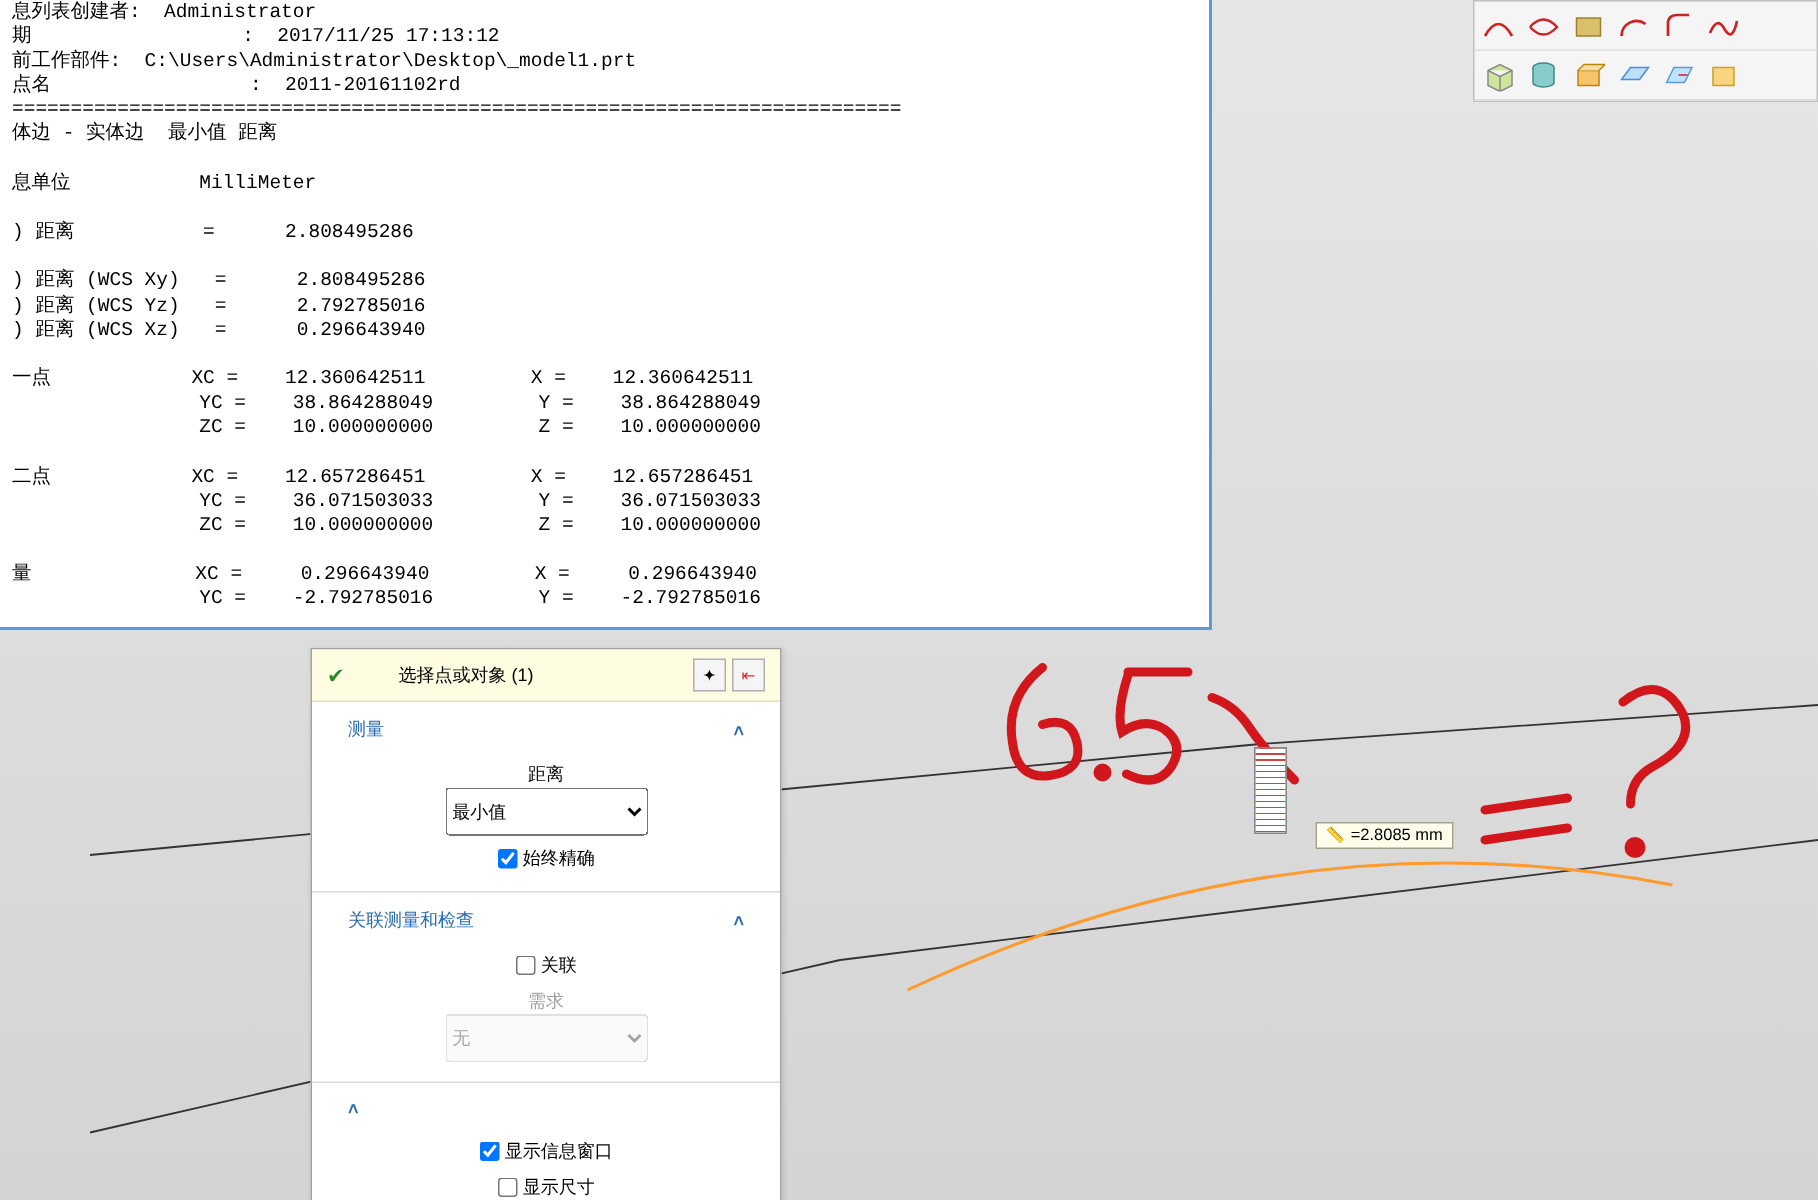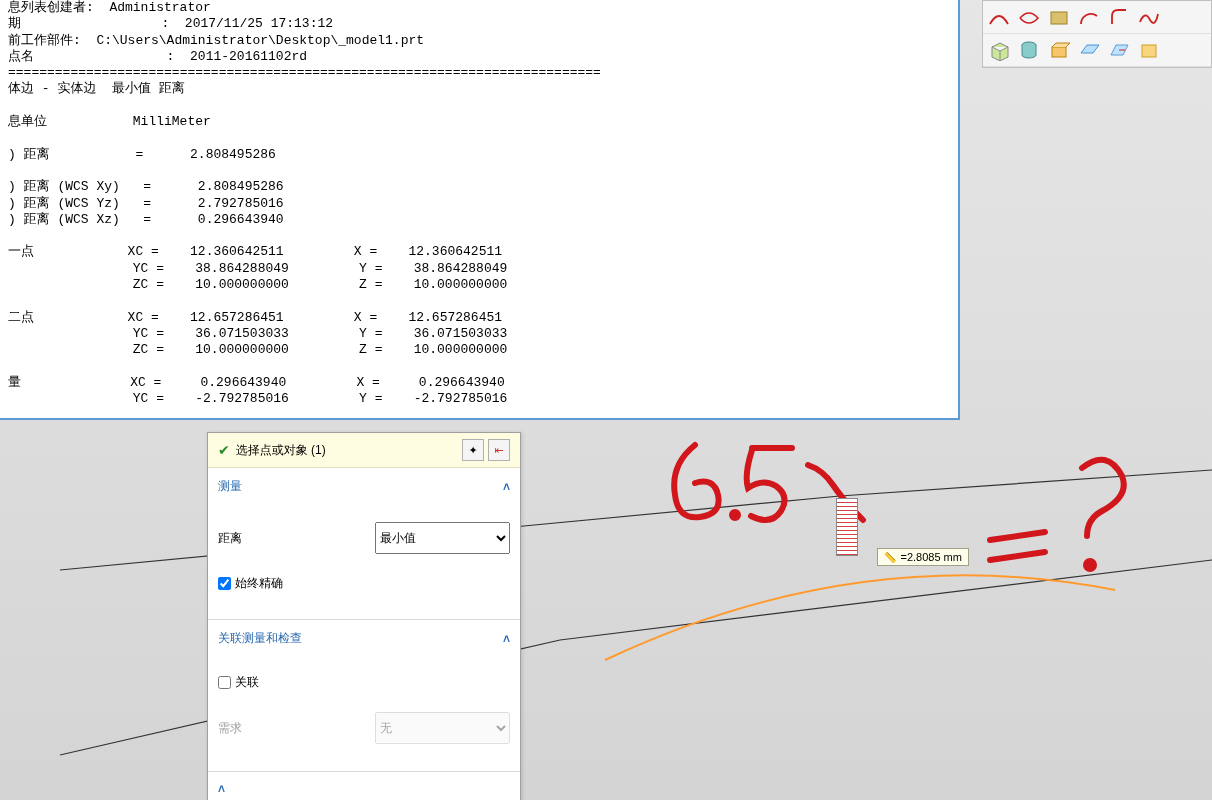"息列表创建者: Administrator" .info-window { width: 960px -> 808px }
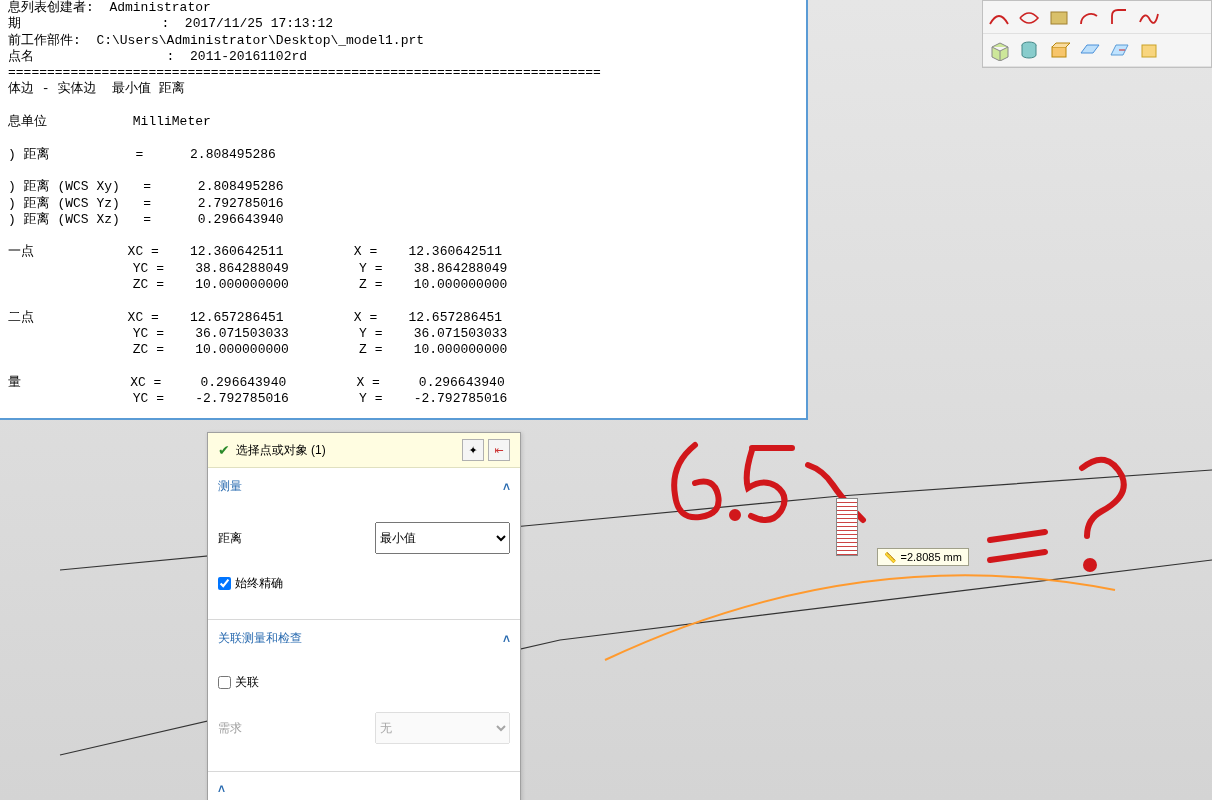"选择点或对象 (1)" .dlg-row .label { margin-left: none -> 30px }
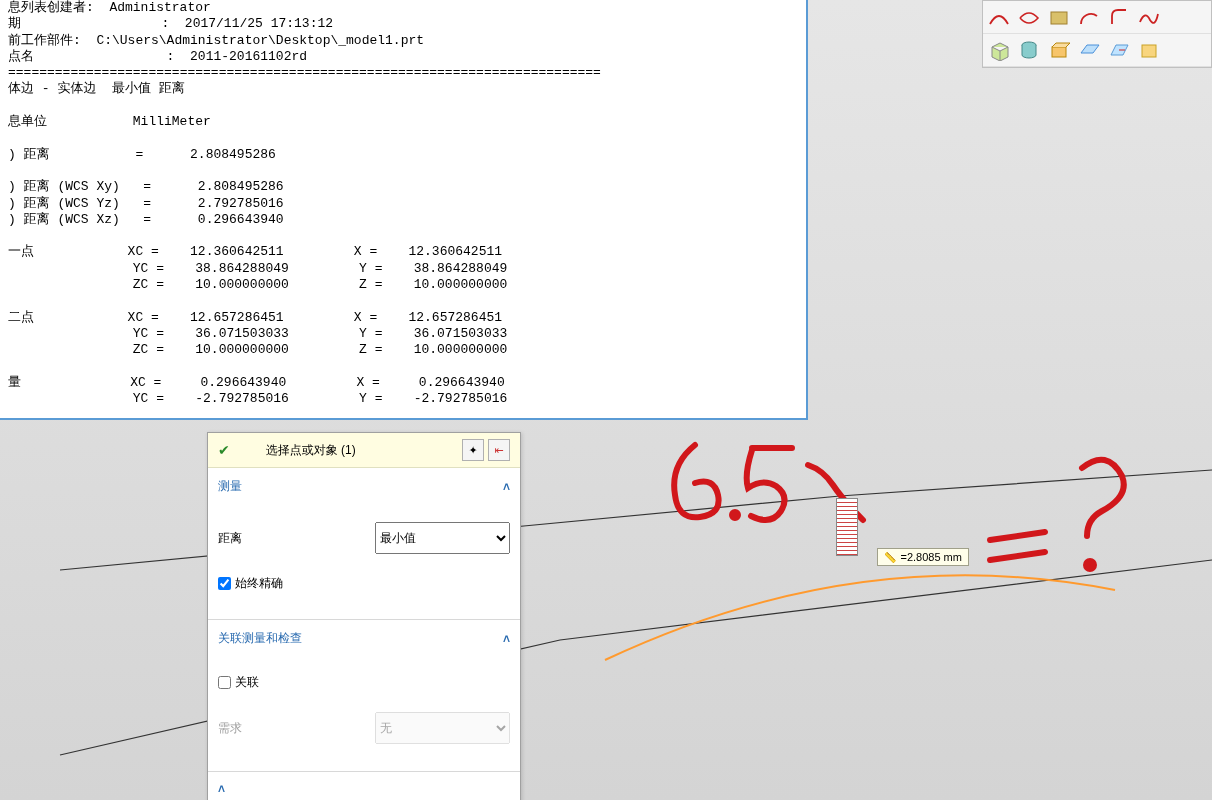"测量" .dlg-section { padding: 6px 10px -> 6px 24px }
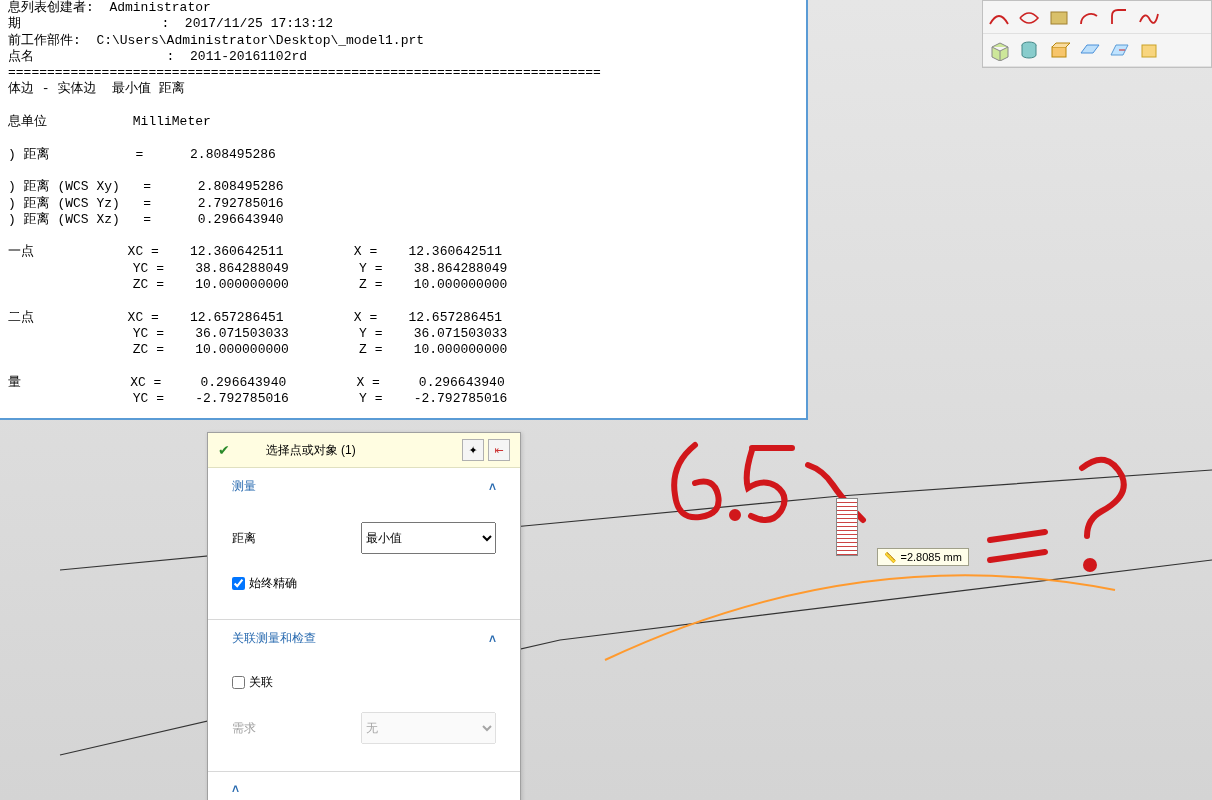"距离" .dlg-field { flex-direction: none -> column; margin: 21px 0 -> 7px 0 }
